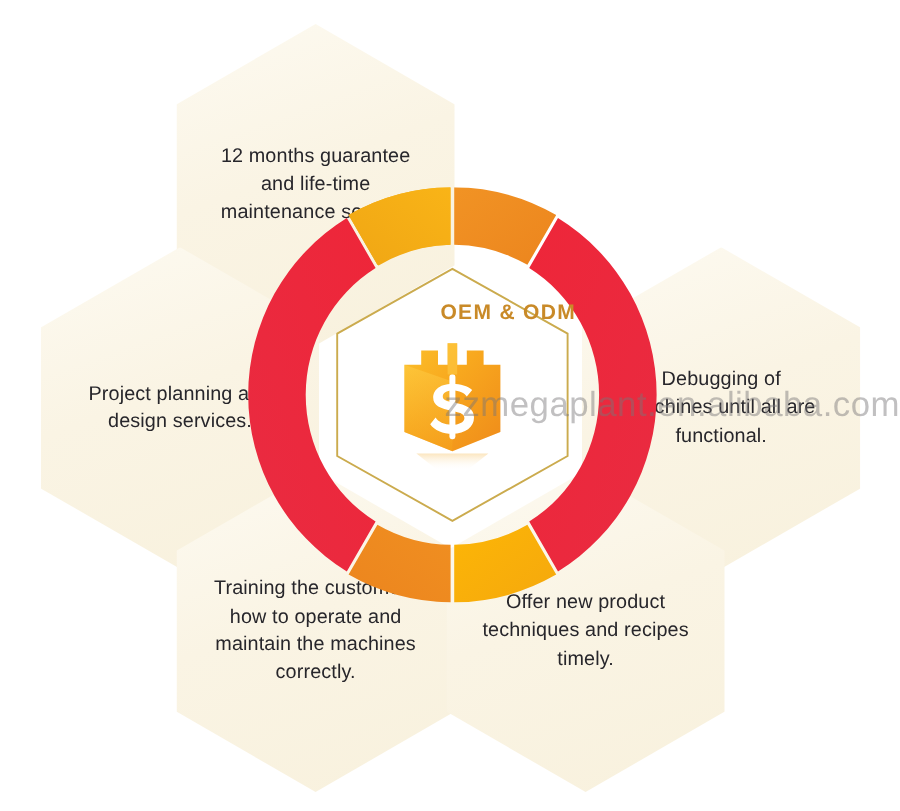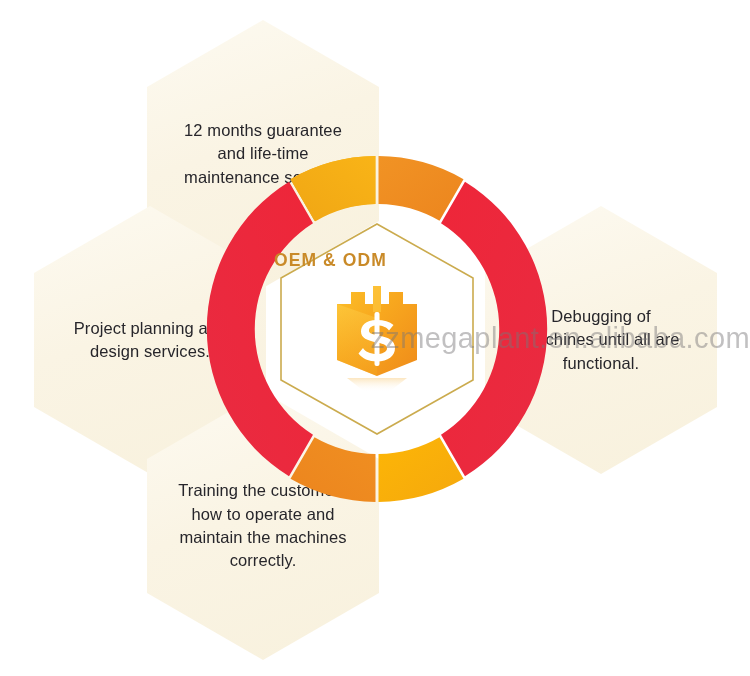"OEM & ODM" #oem-label { text-align: left -> right }
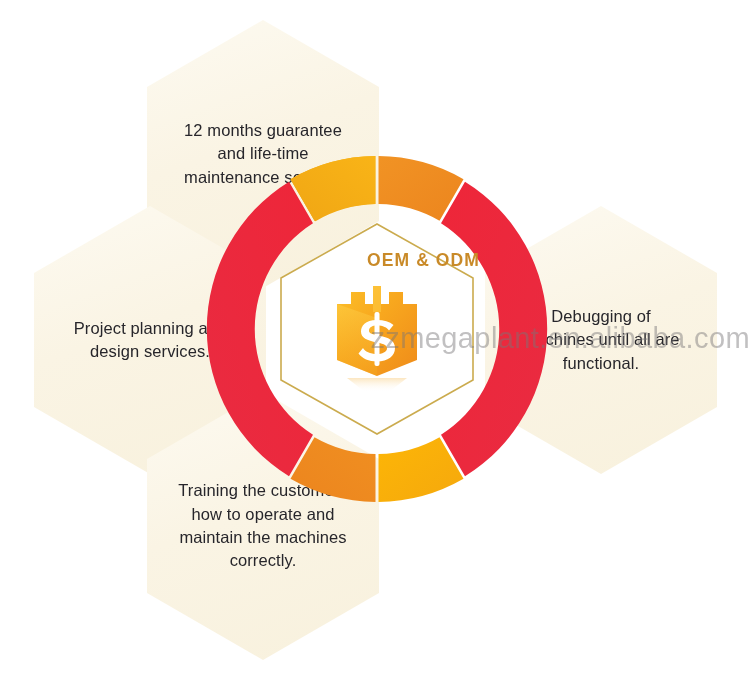"Offer new product techniques and" div.hex { html: none -> <div> <div>Offer new product techniques and recipes timely.</div> </div> }
